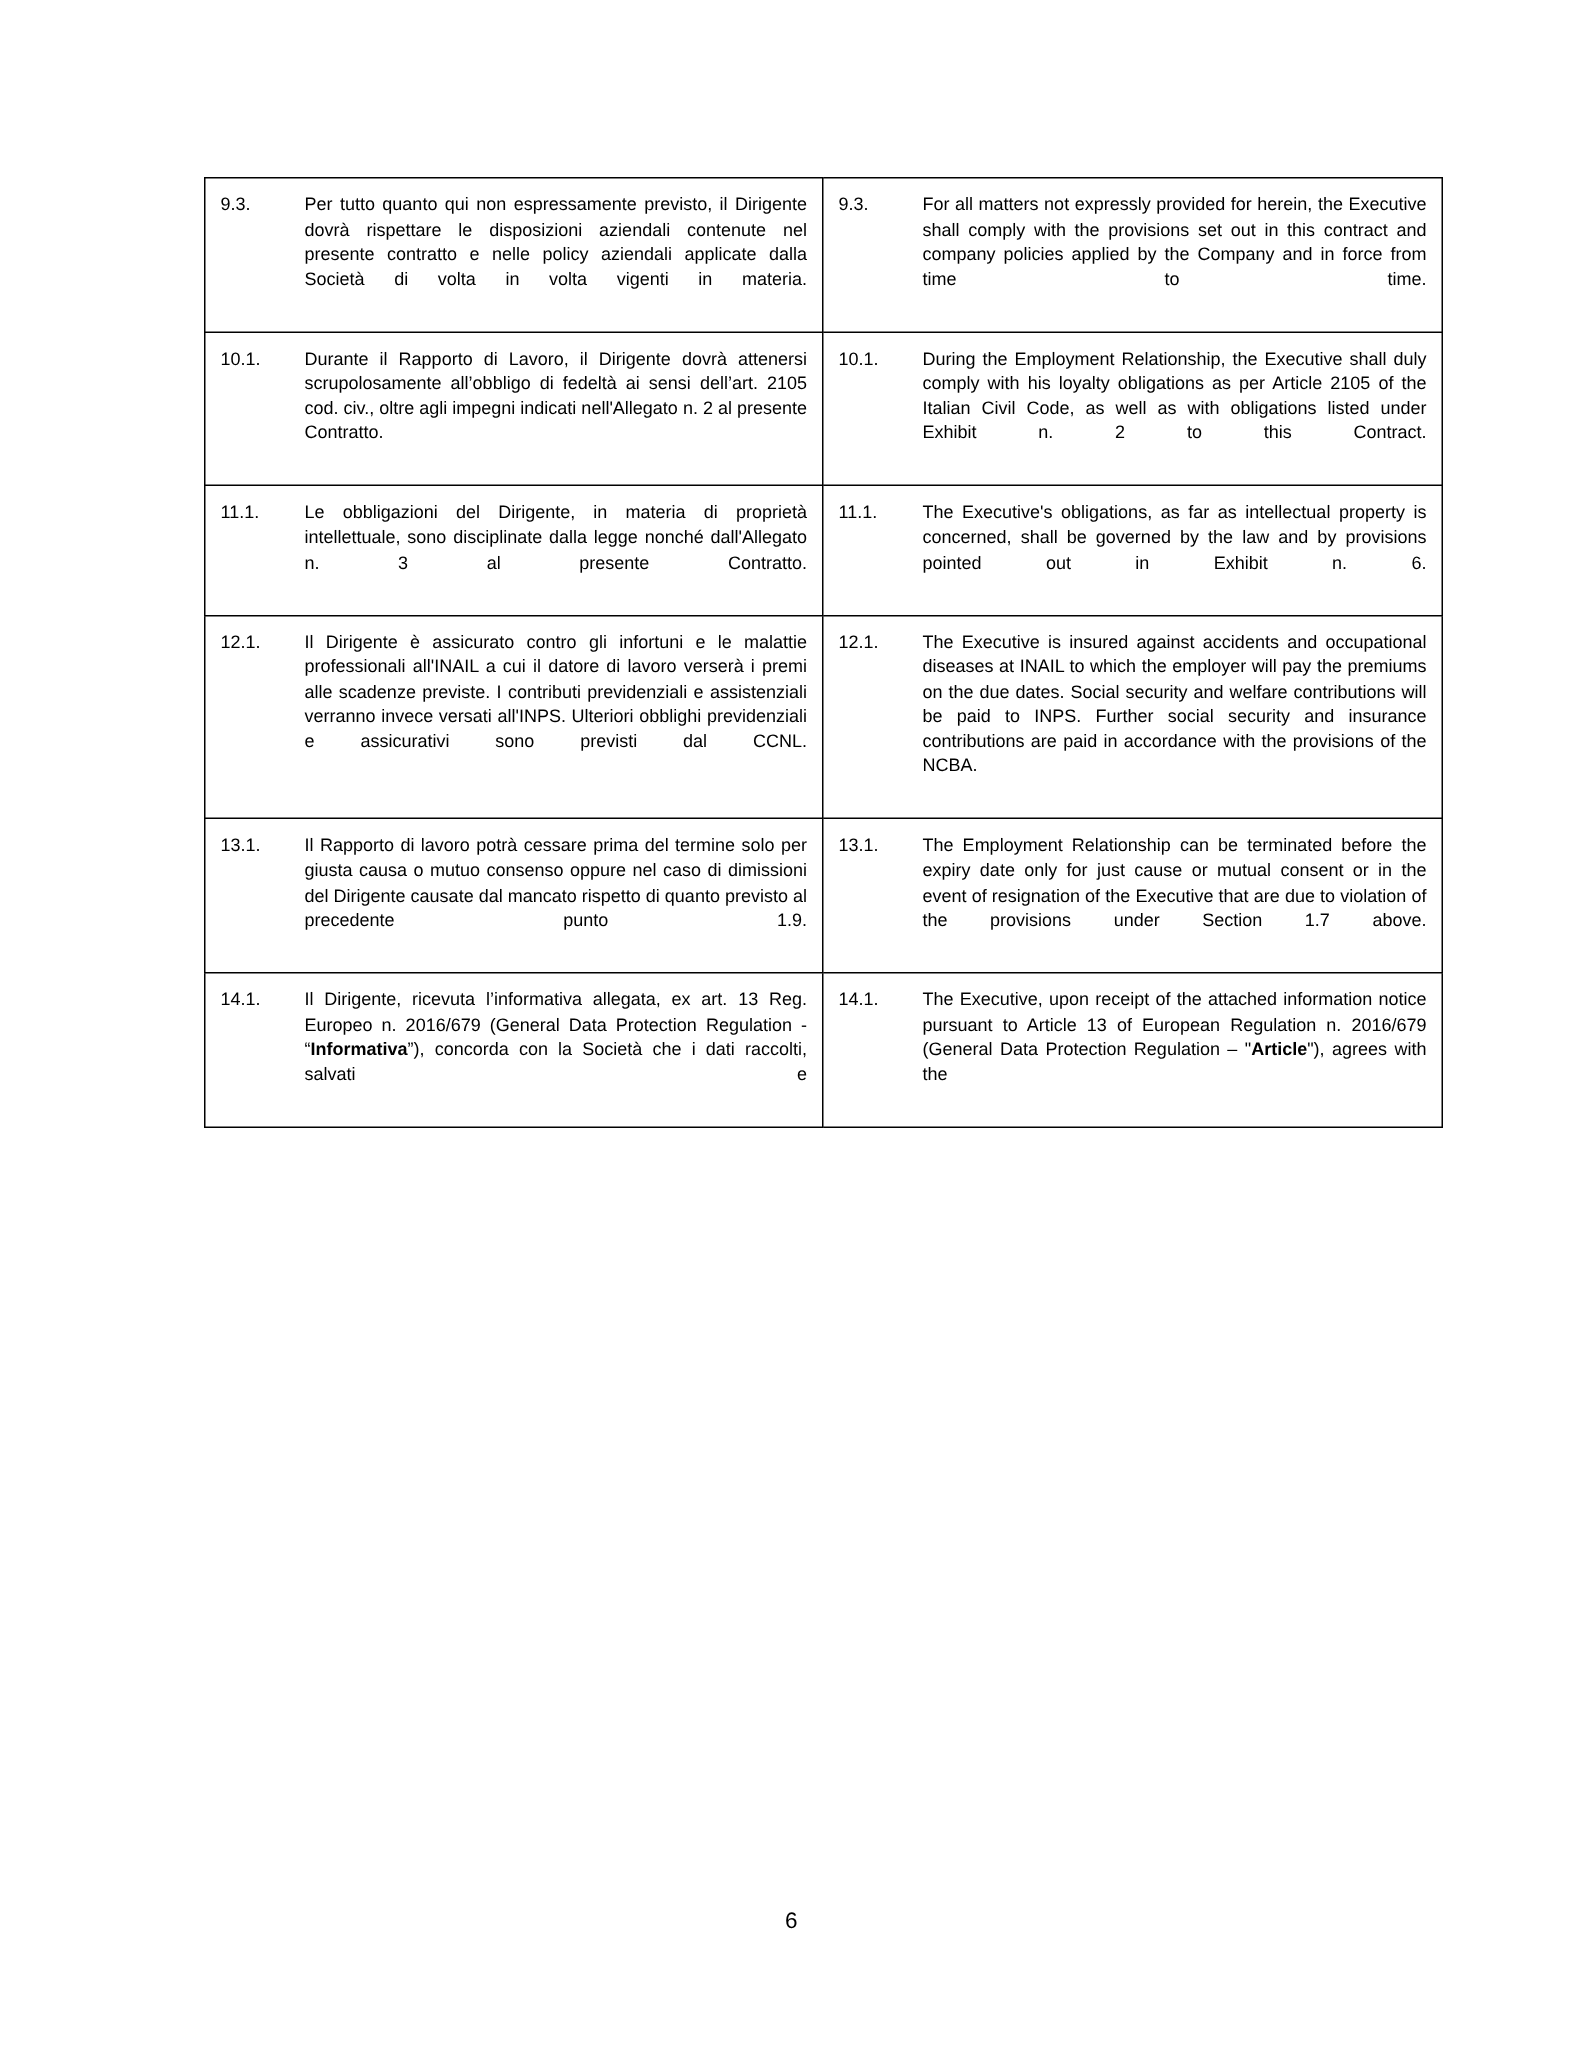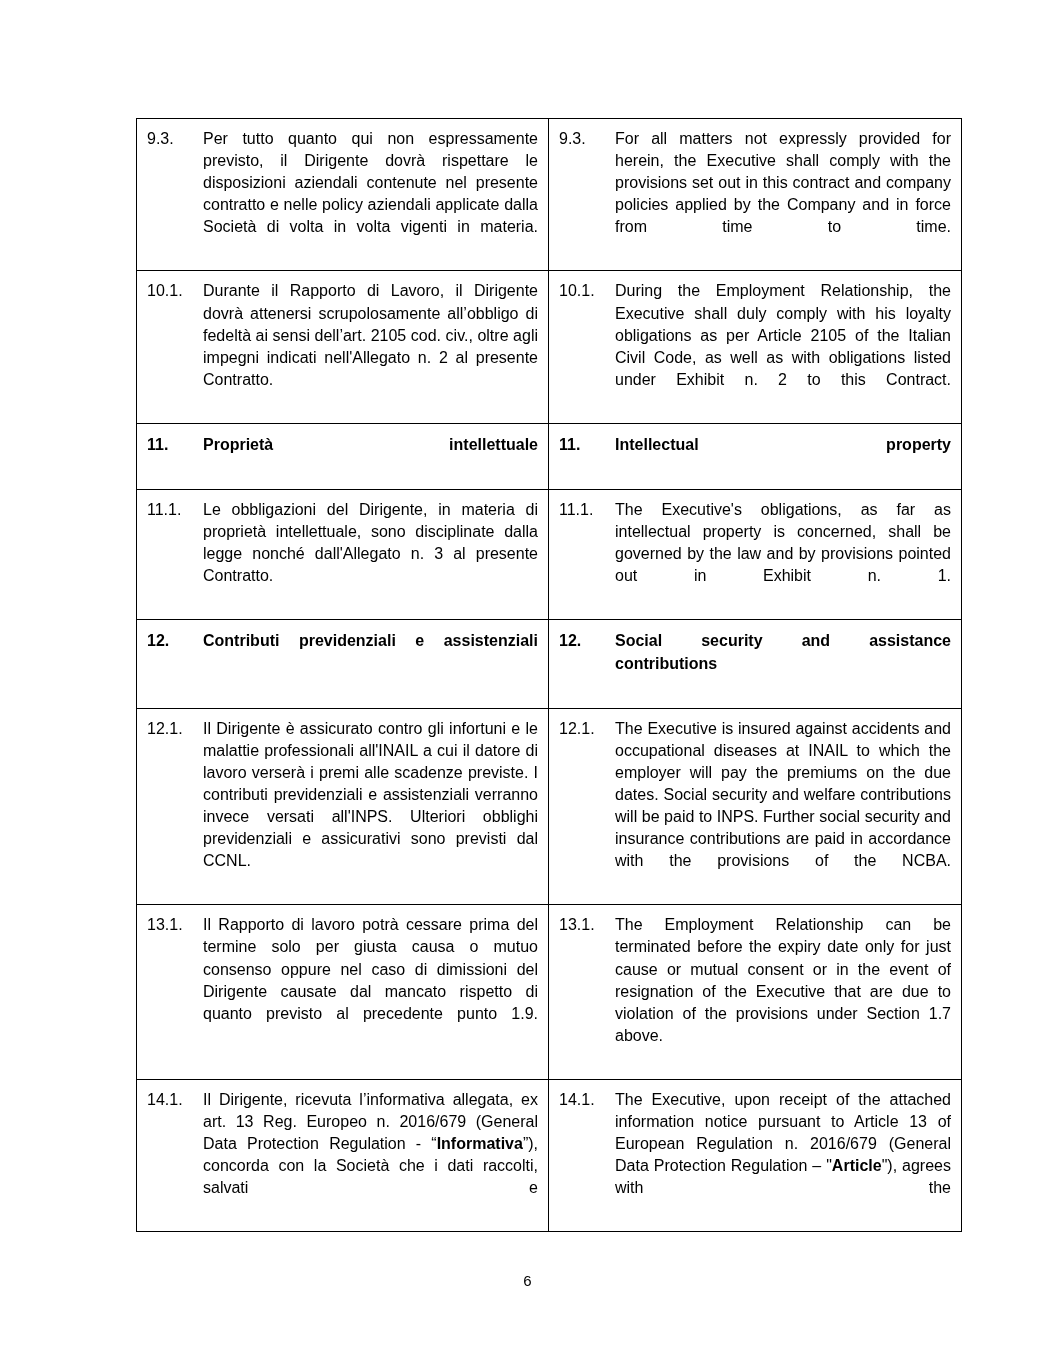"9.3." .doc-table td { font-size: 16px -> 12px }
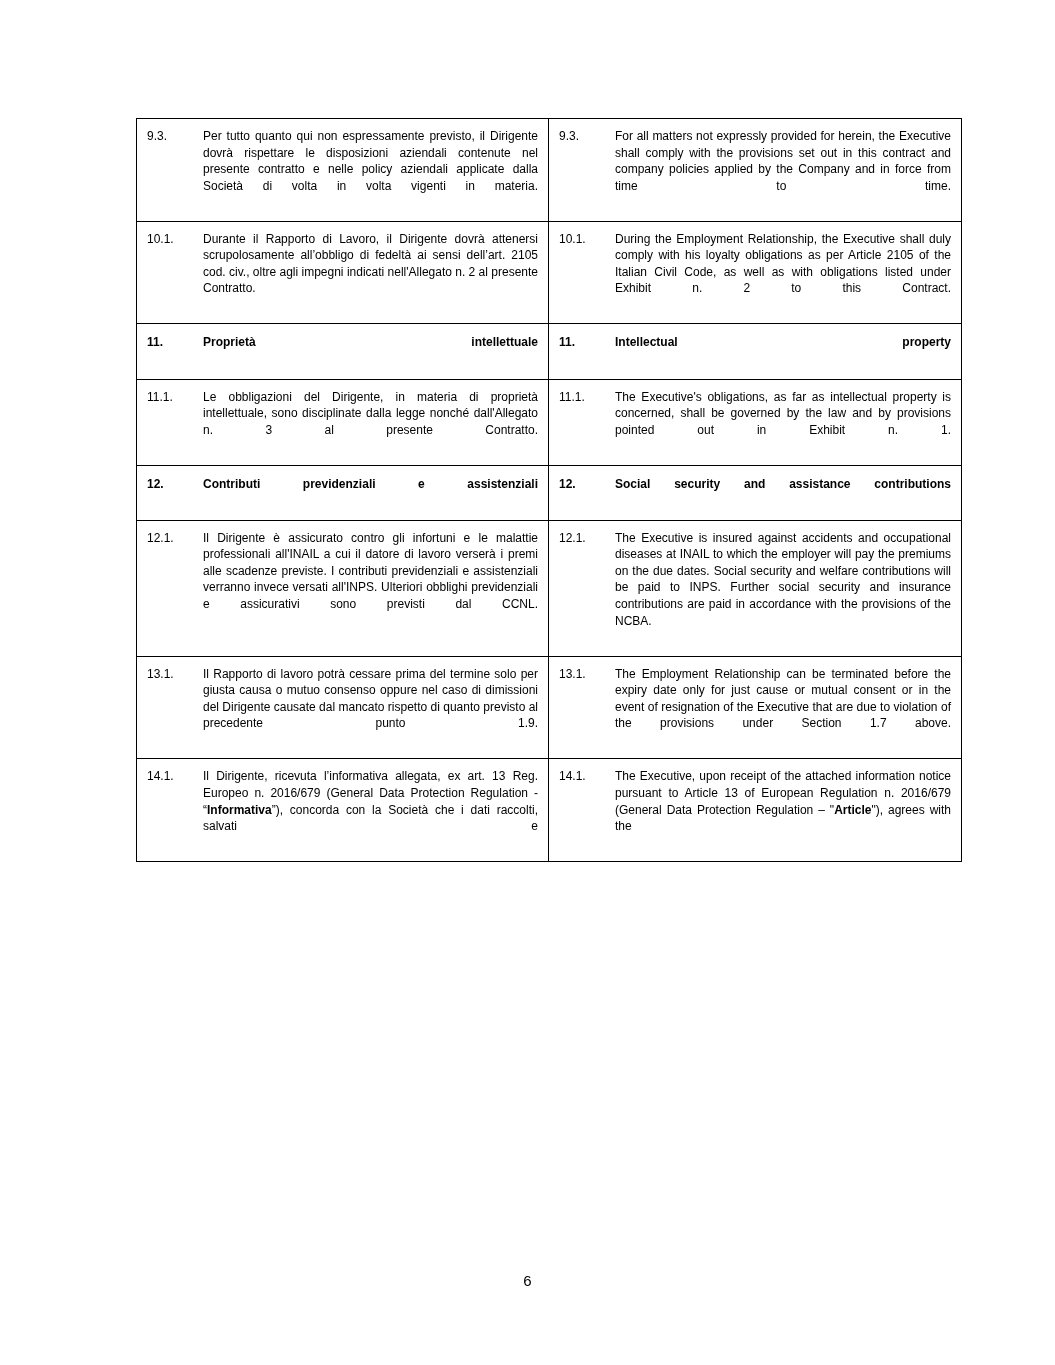"11." tr.heading { html: <tr> <td> <div> <span>11.</span> <span>Proprietà intellettuale</span> </div> </td> <td> <div> <span>11.</span> <span>Intellectual property</span> </div> </td> </tr> -> none }
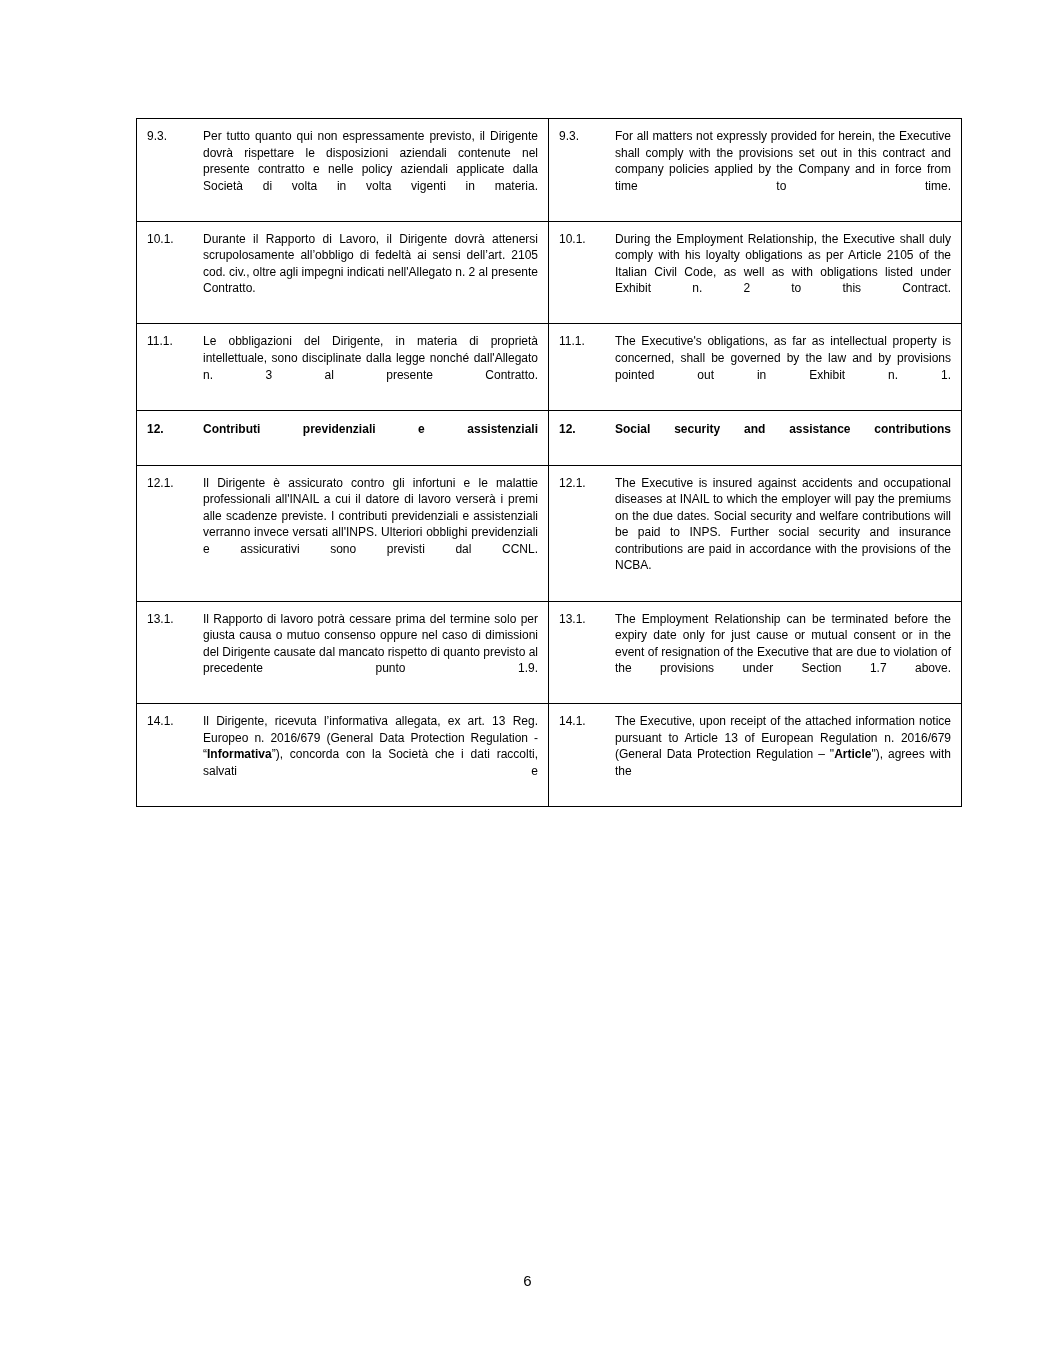"The Executive's obligations, as far" span.clause-body { text: 1 -> 6 }
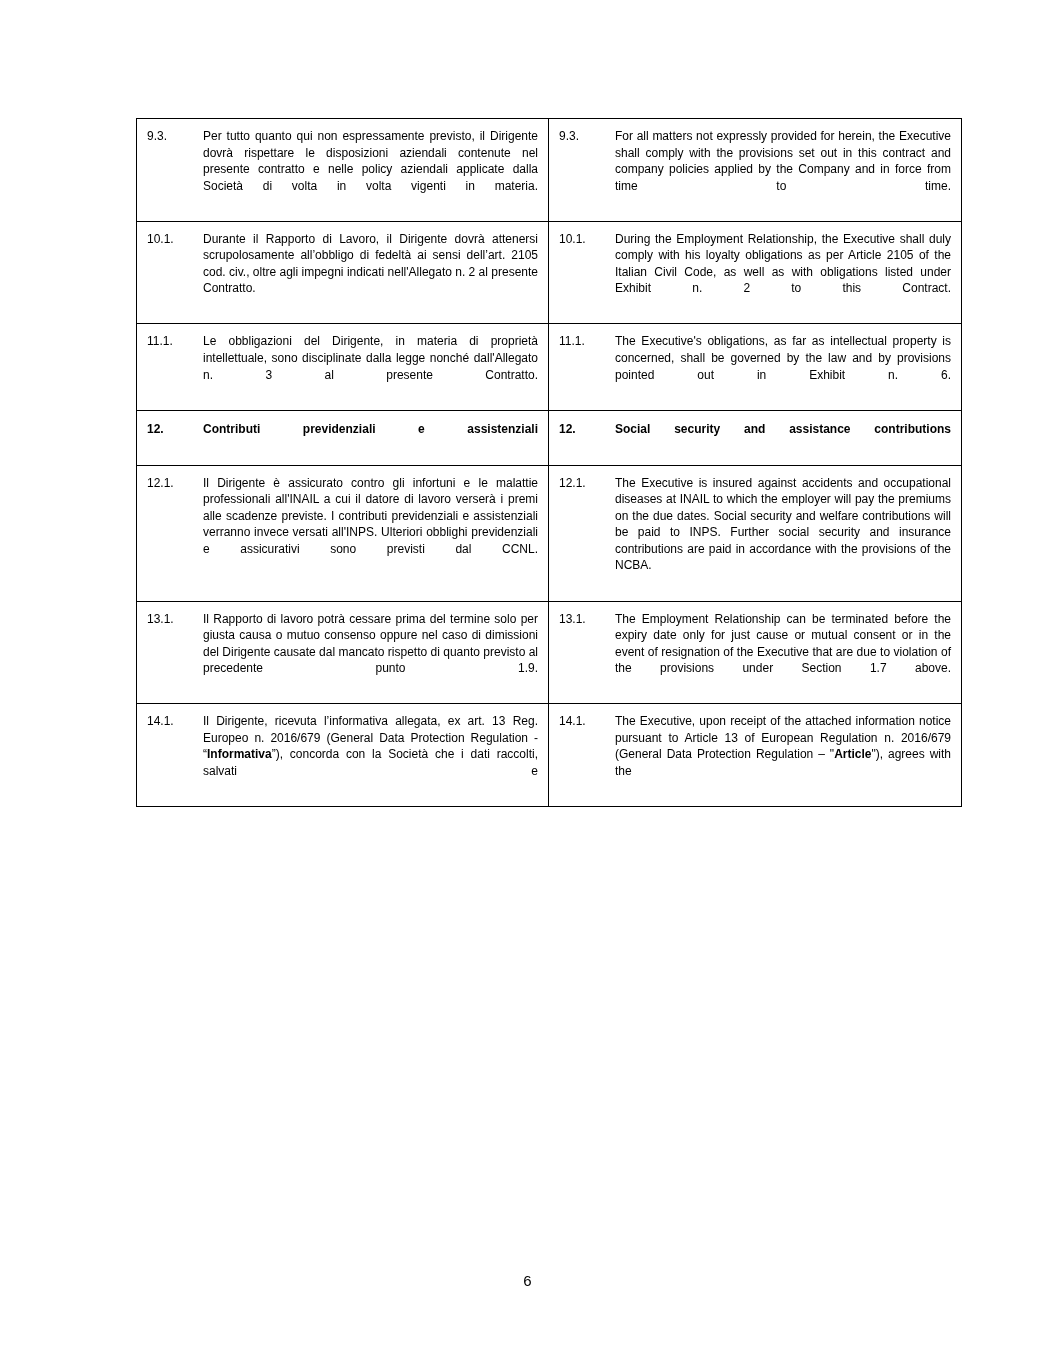"12." tr.heading { html: <tr> <td> <div> <span>12.</span> <span>Contributi previdenziali e assistenziali</span> </div> </td> <td> <div> <span>12.</span> <span>Social security and assistance contributions</span> </div> </td> </tr> -> none }
